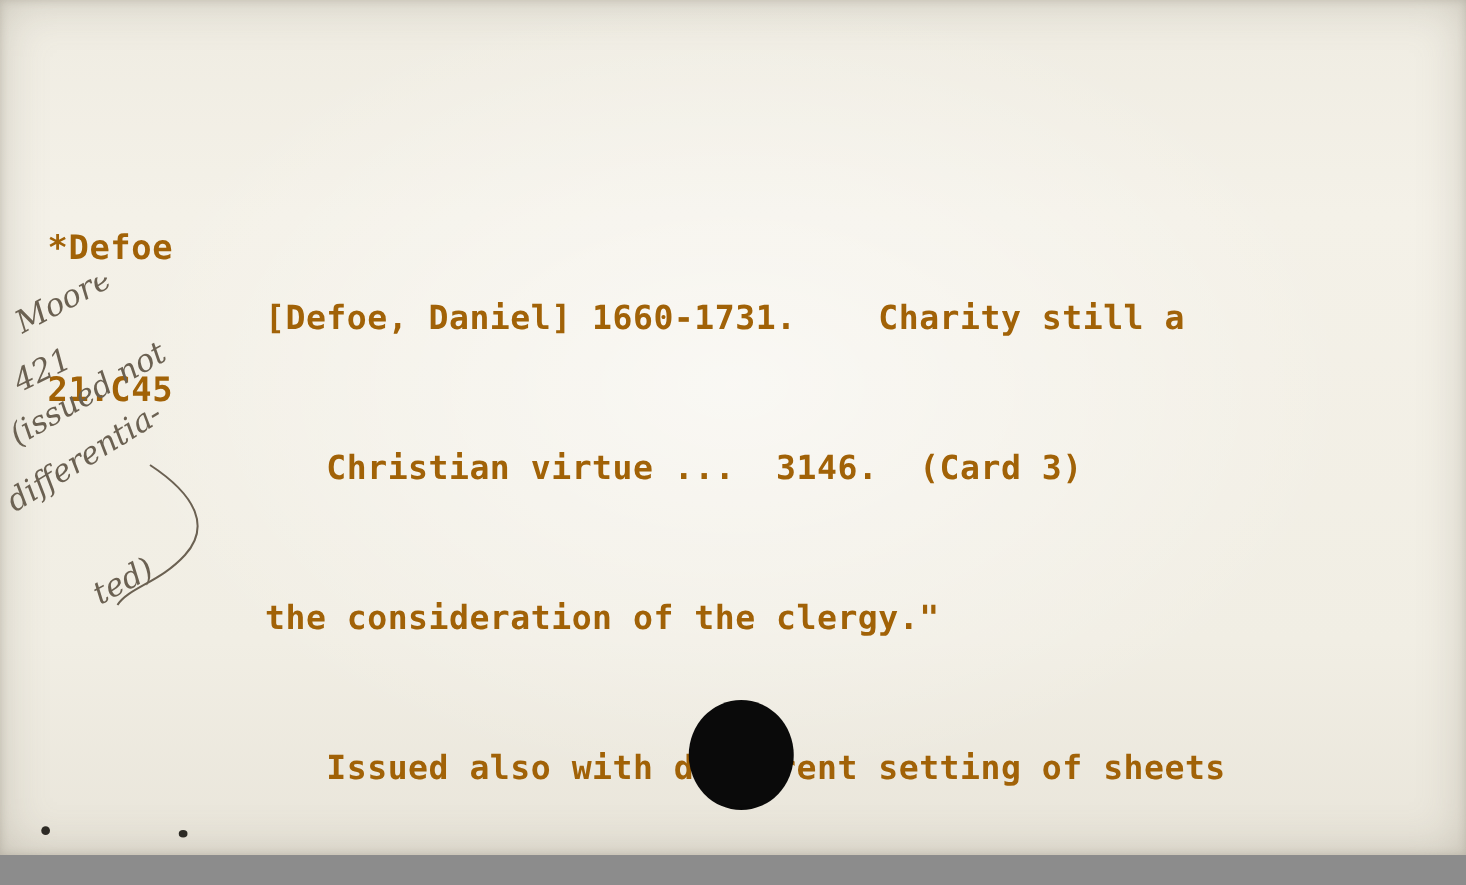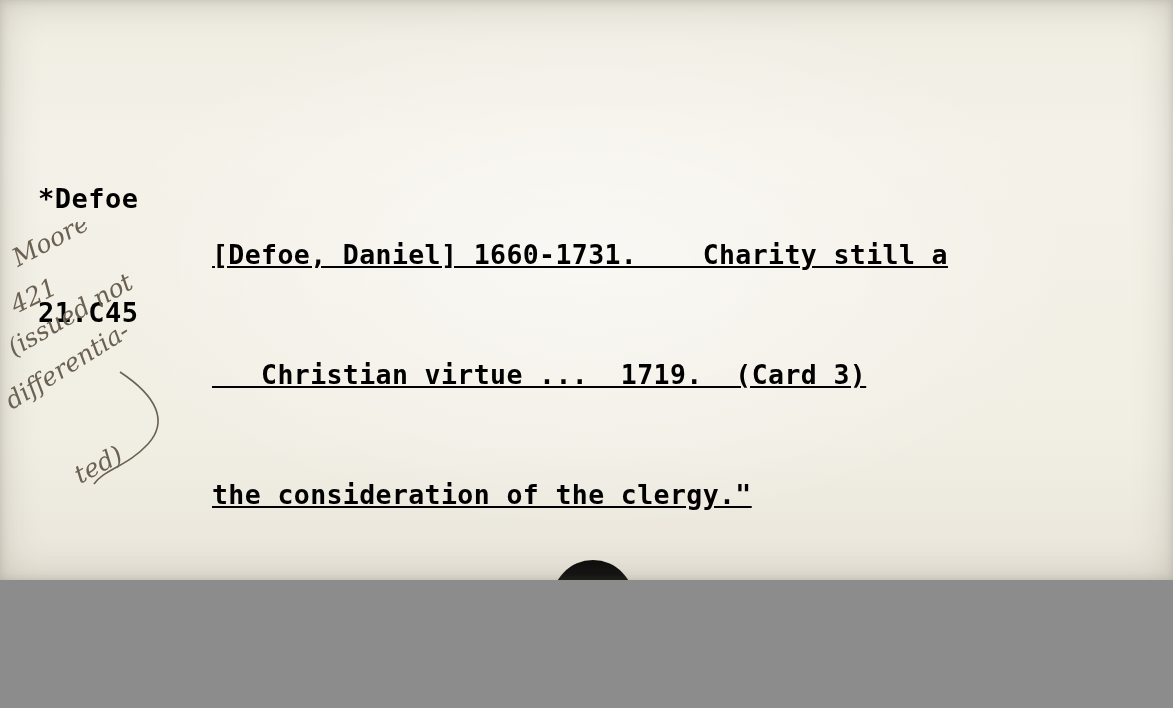"*Defoe" #card { color: #000000 -> #a16207; height: 580px -> 684px }
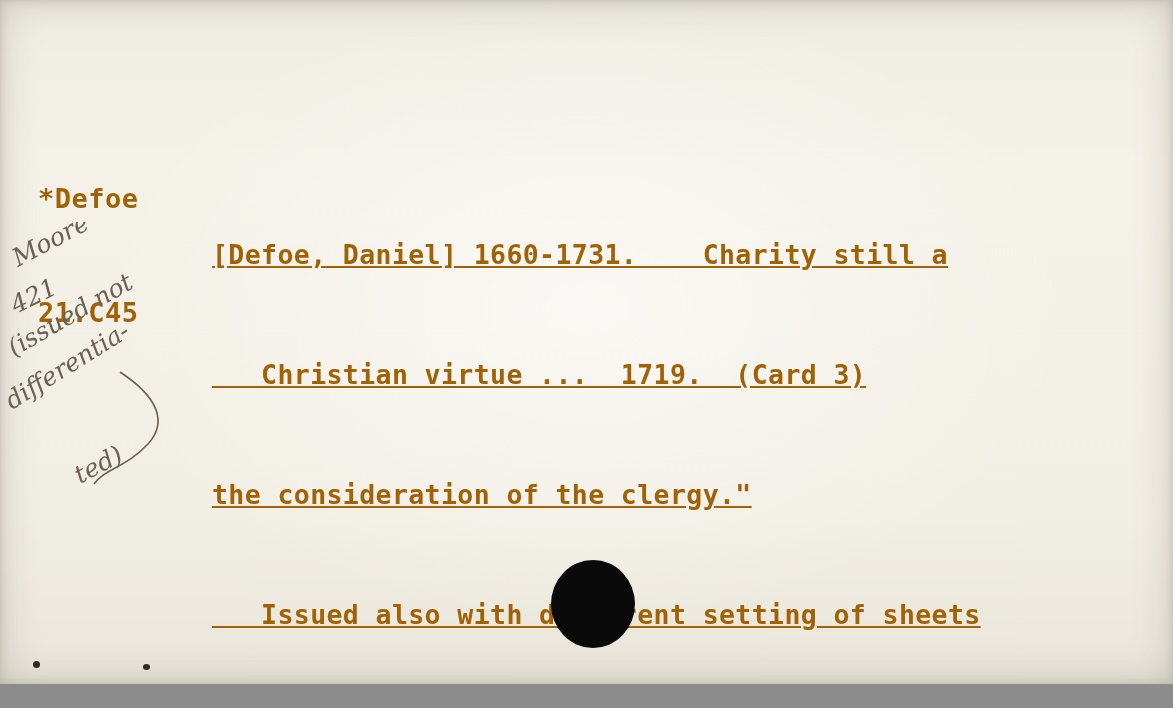"[Defoe, Daniel] 1660-1731. Charity still" .body-text .line { text-decoration: underline -> none }
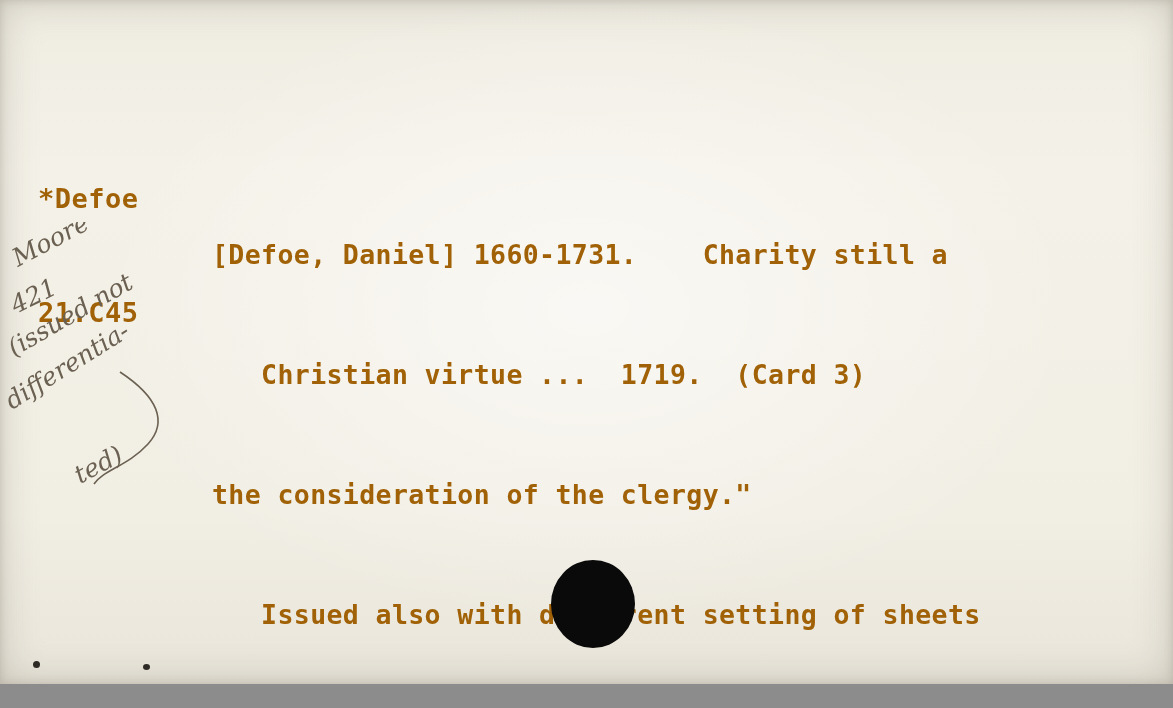"Christian virtue ... 1719. (Card" div.line { text: 1719 -> 3146 }
